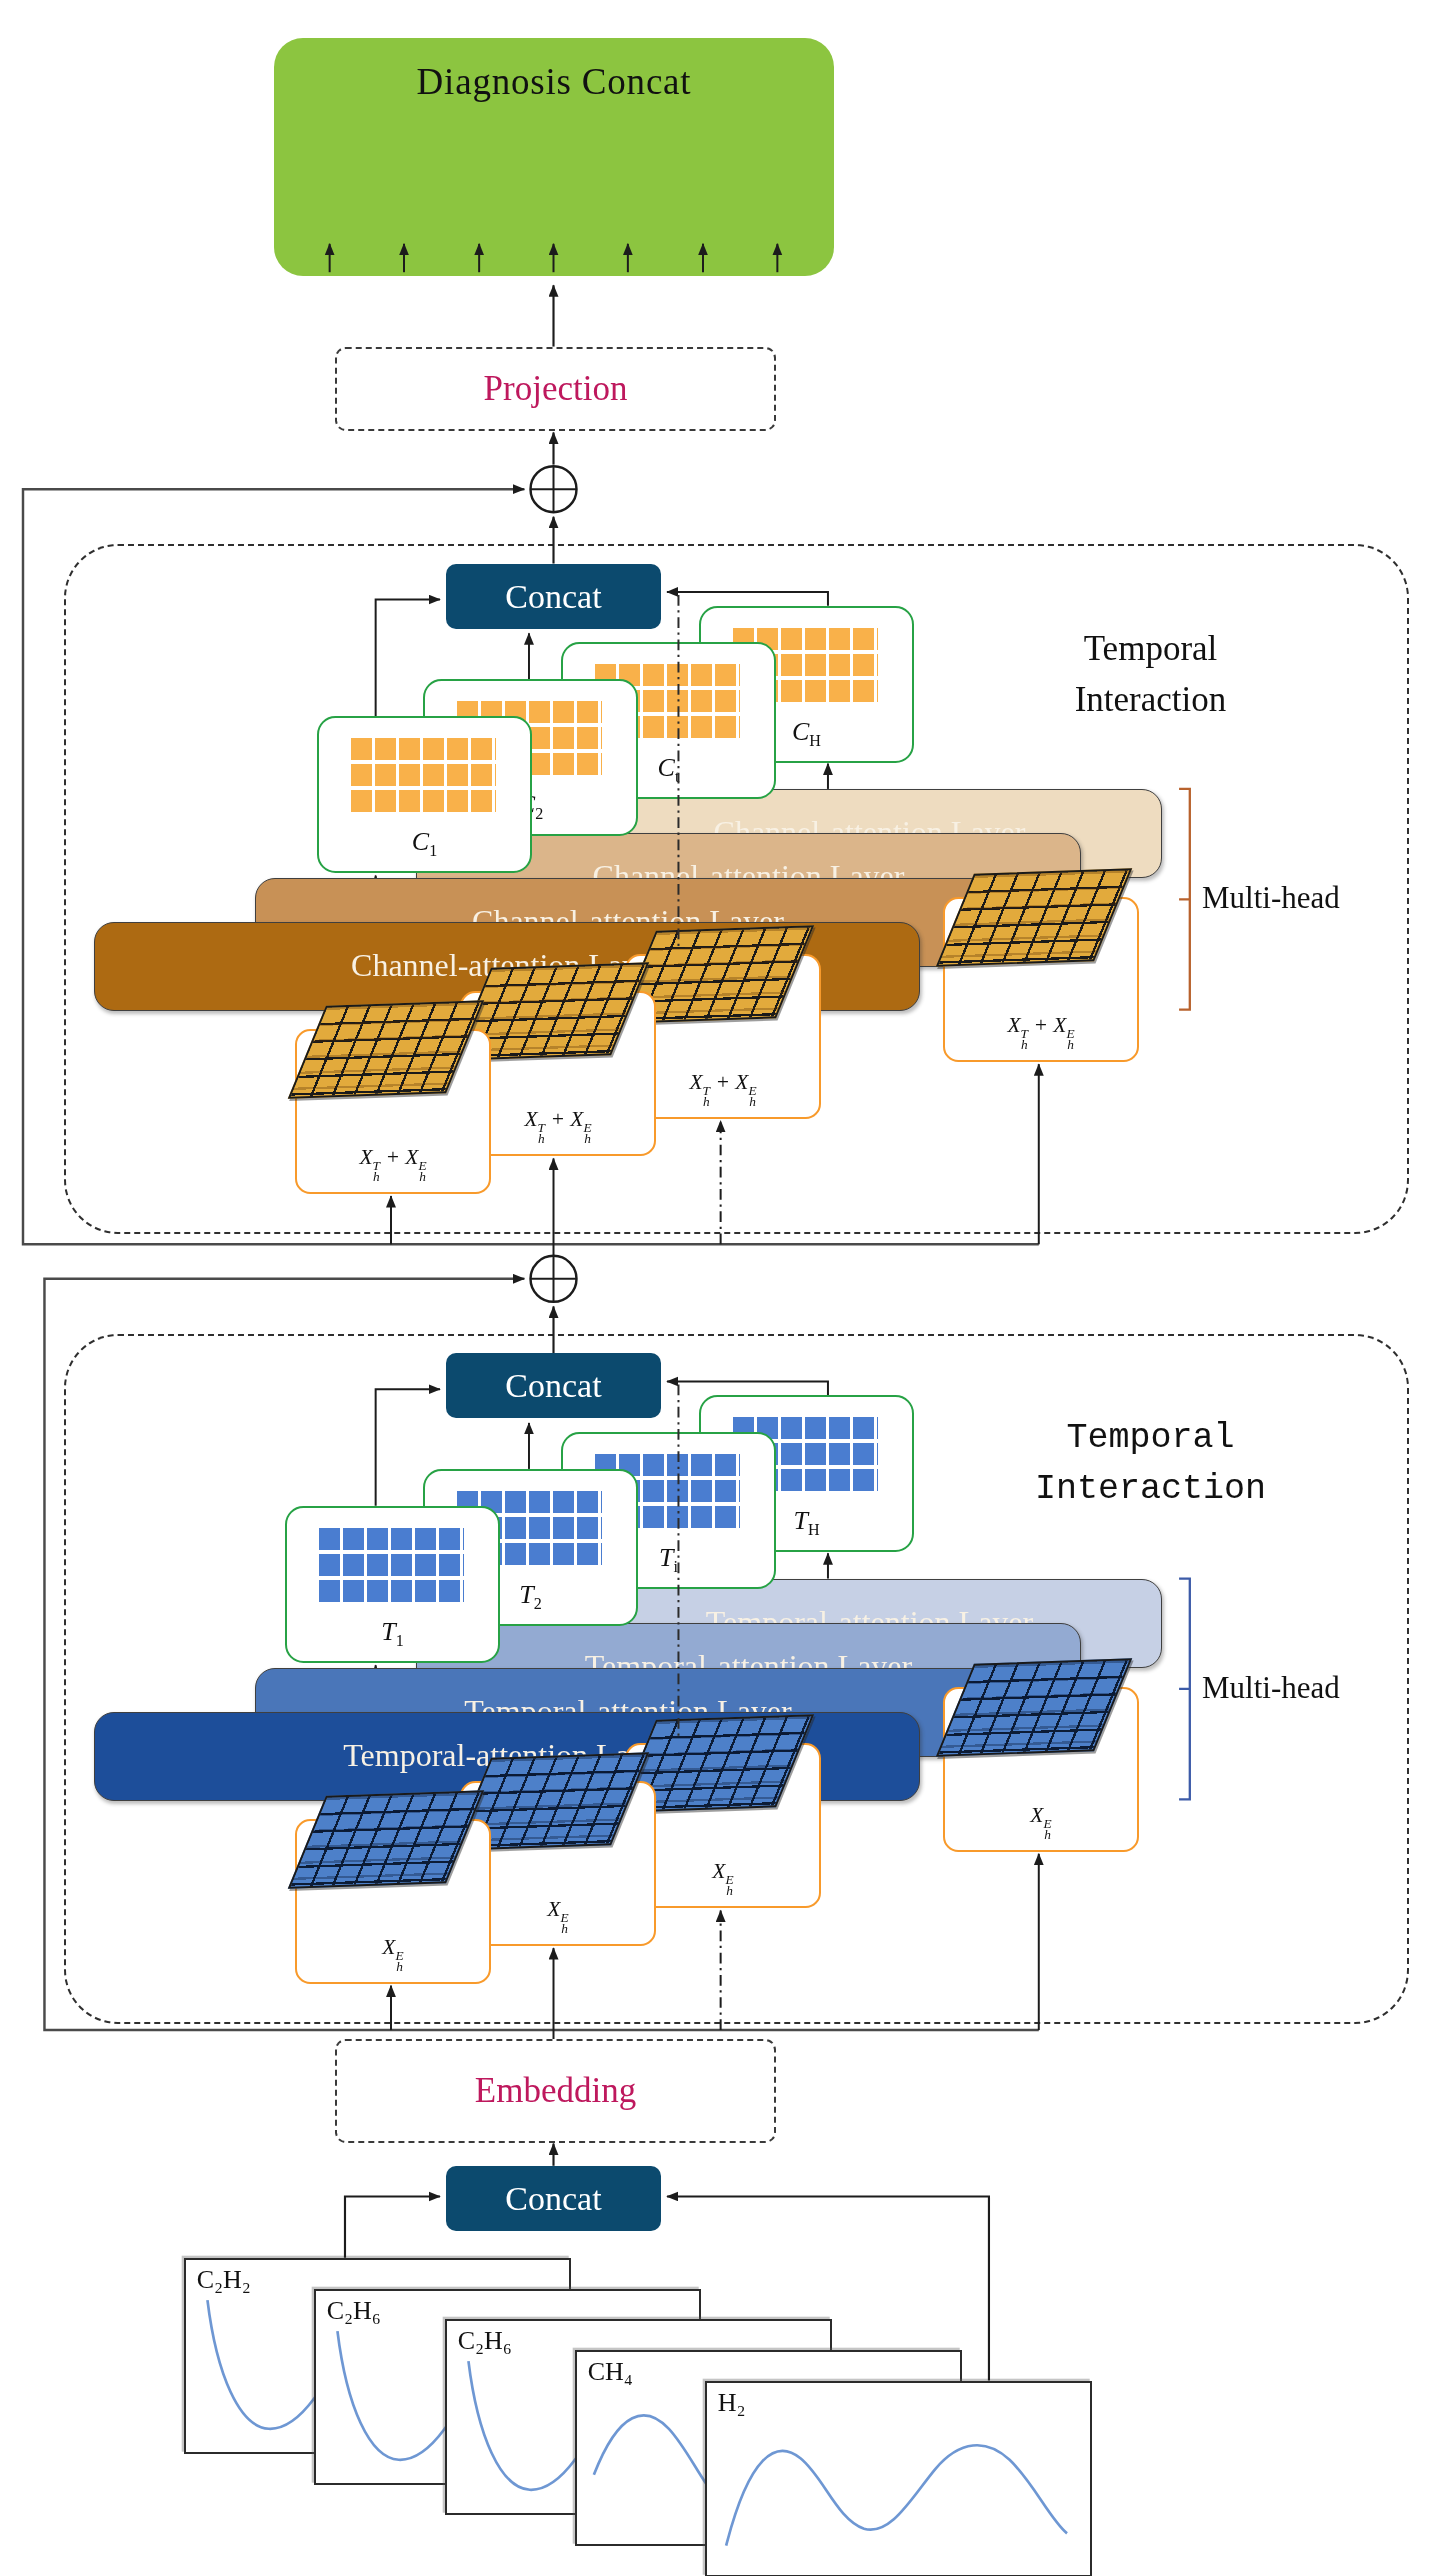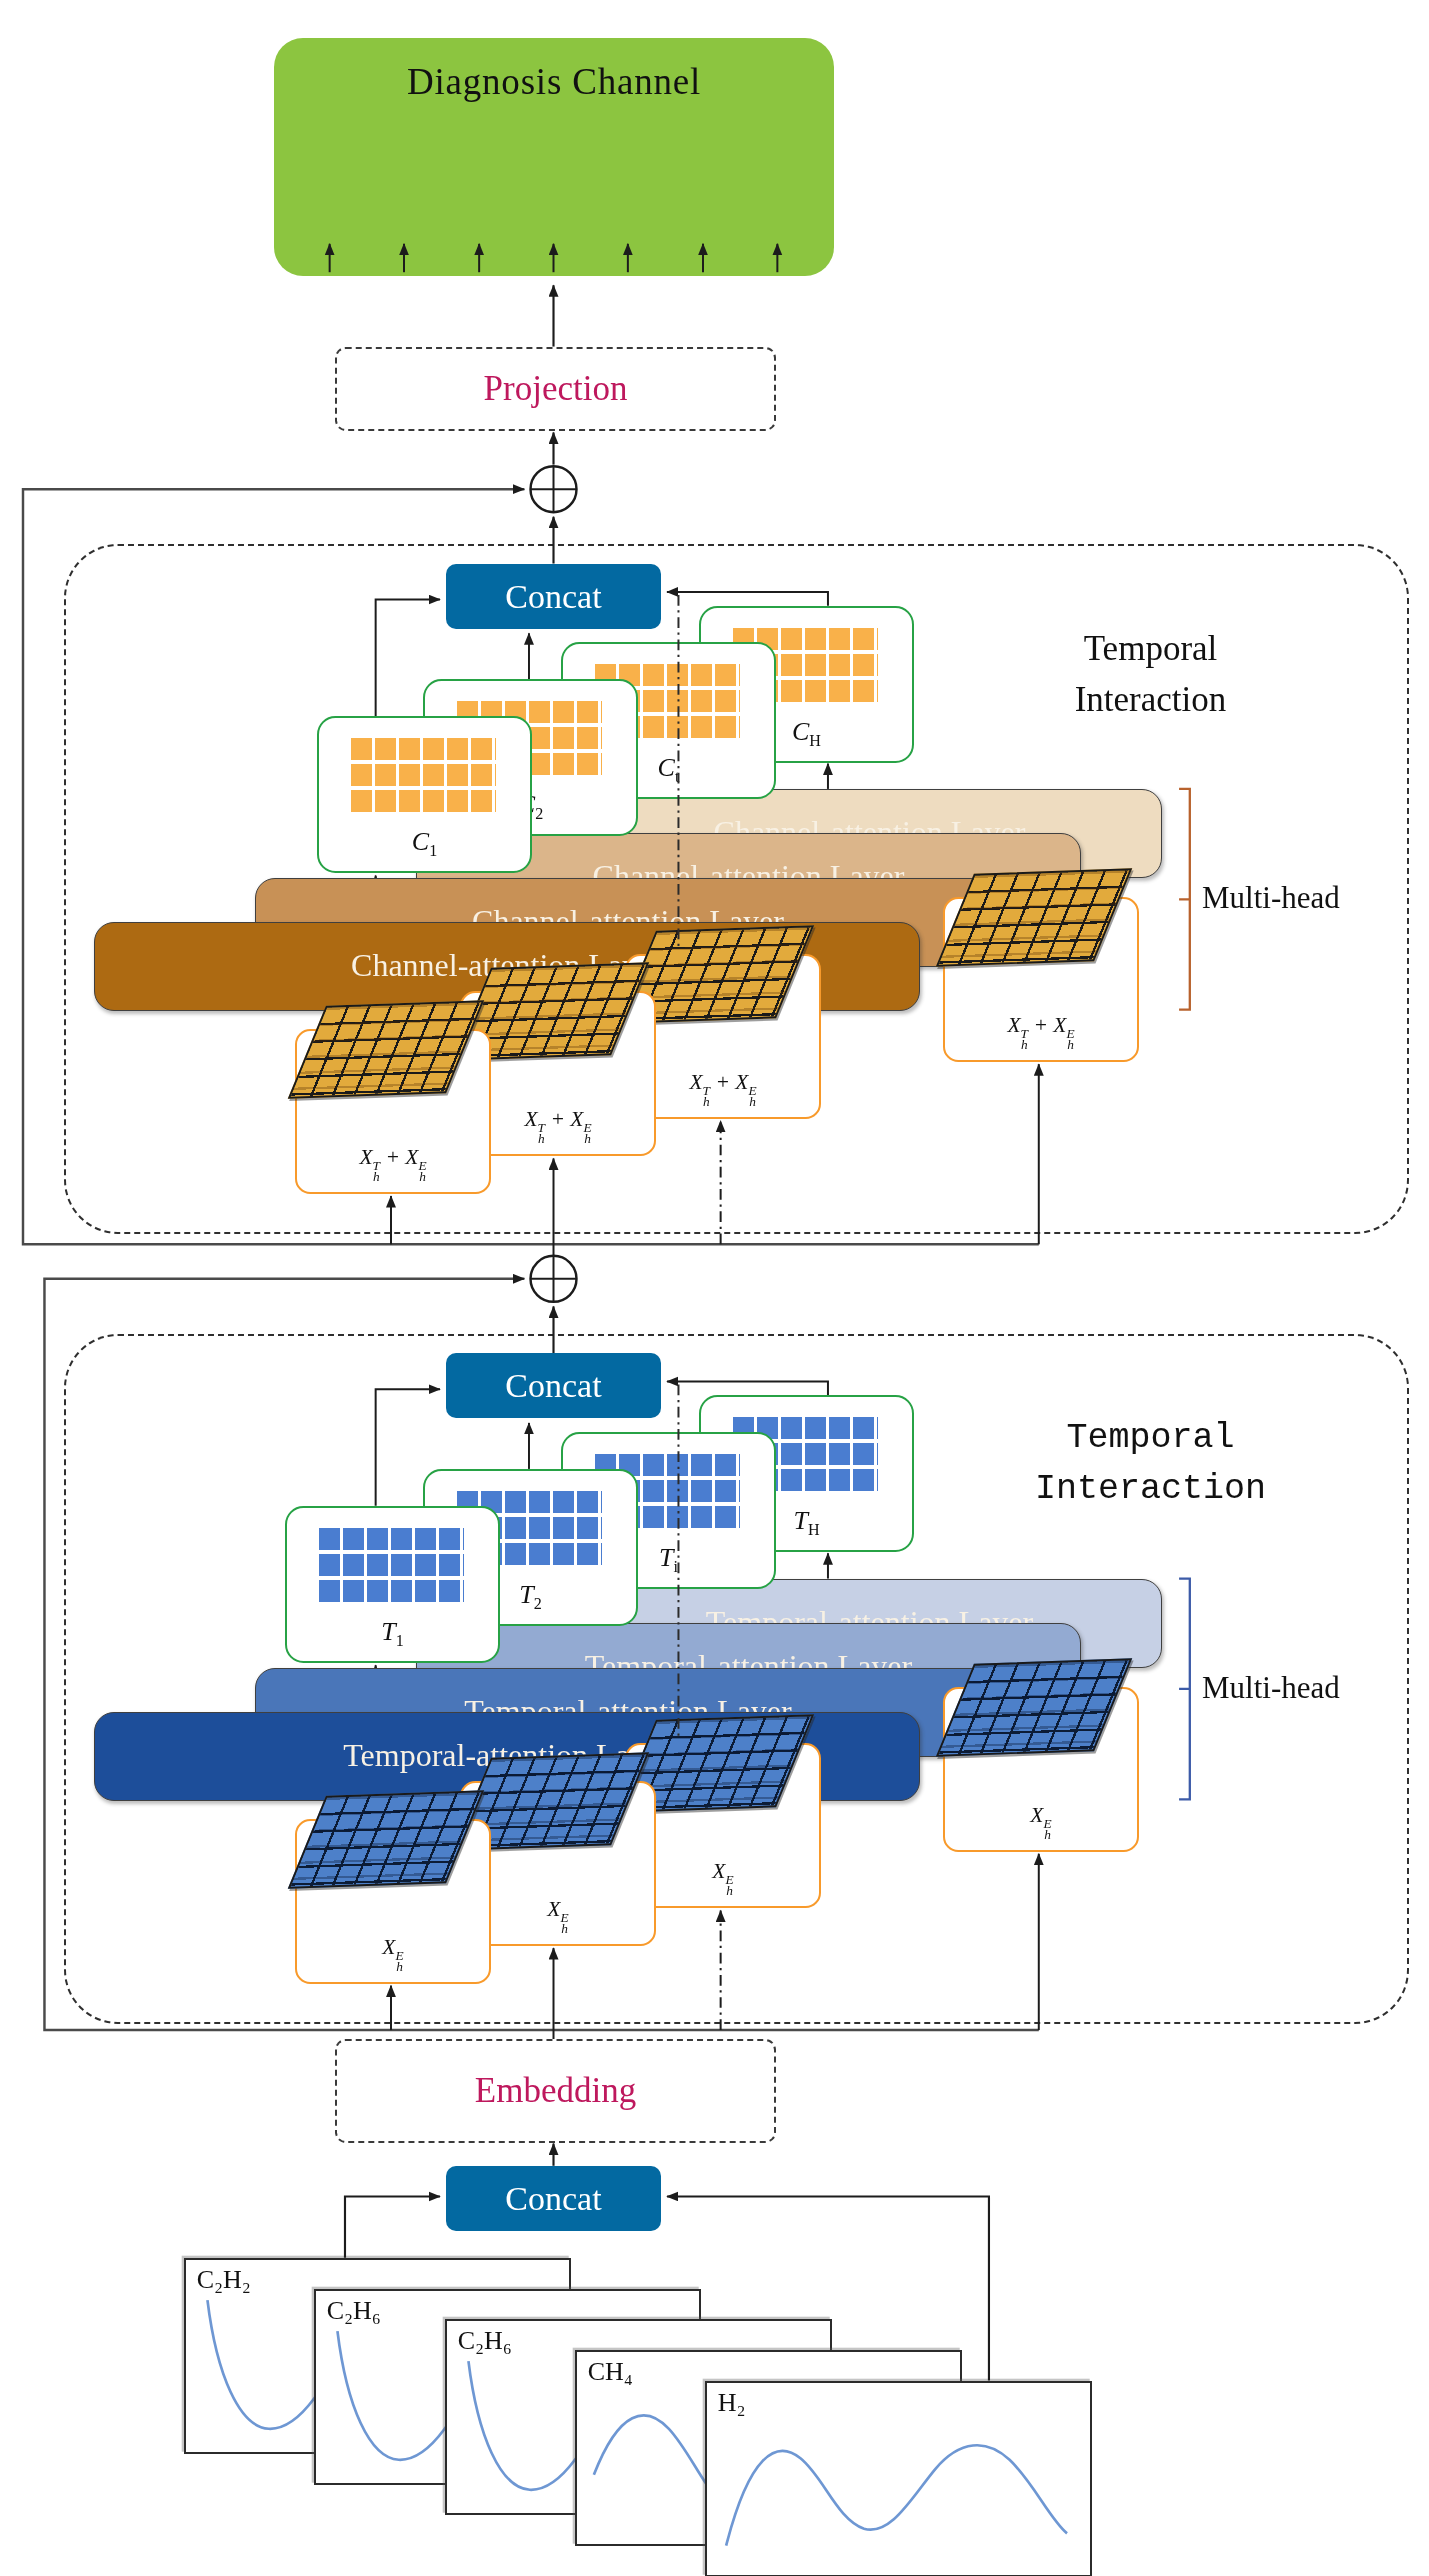"Diagnosis Channel" div.abs { text: Channel -> Concat }
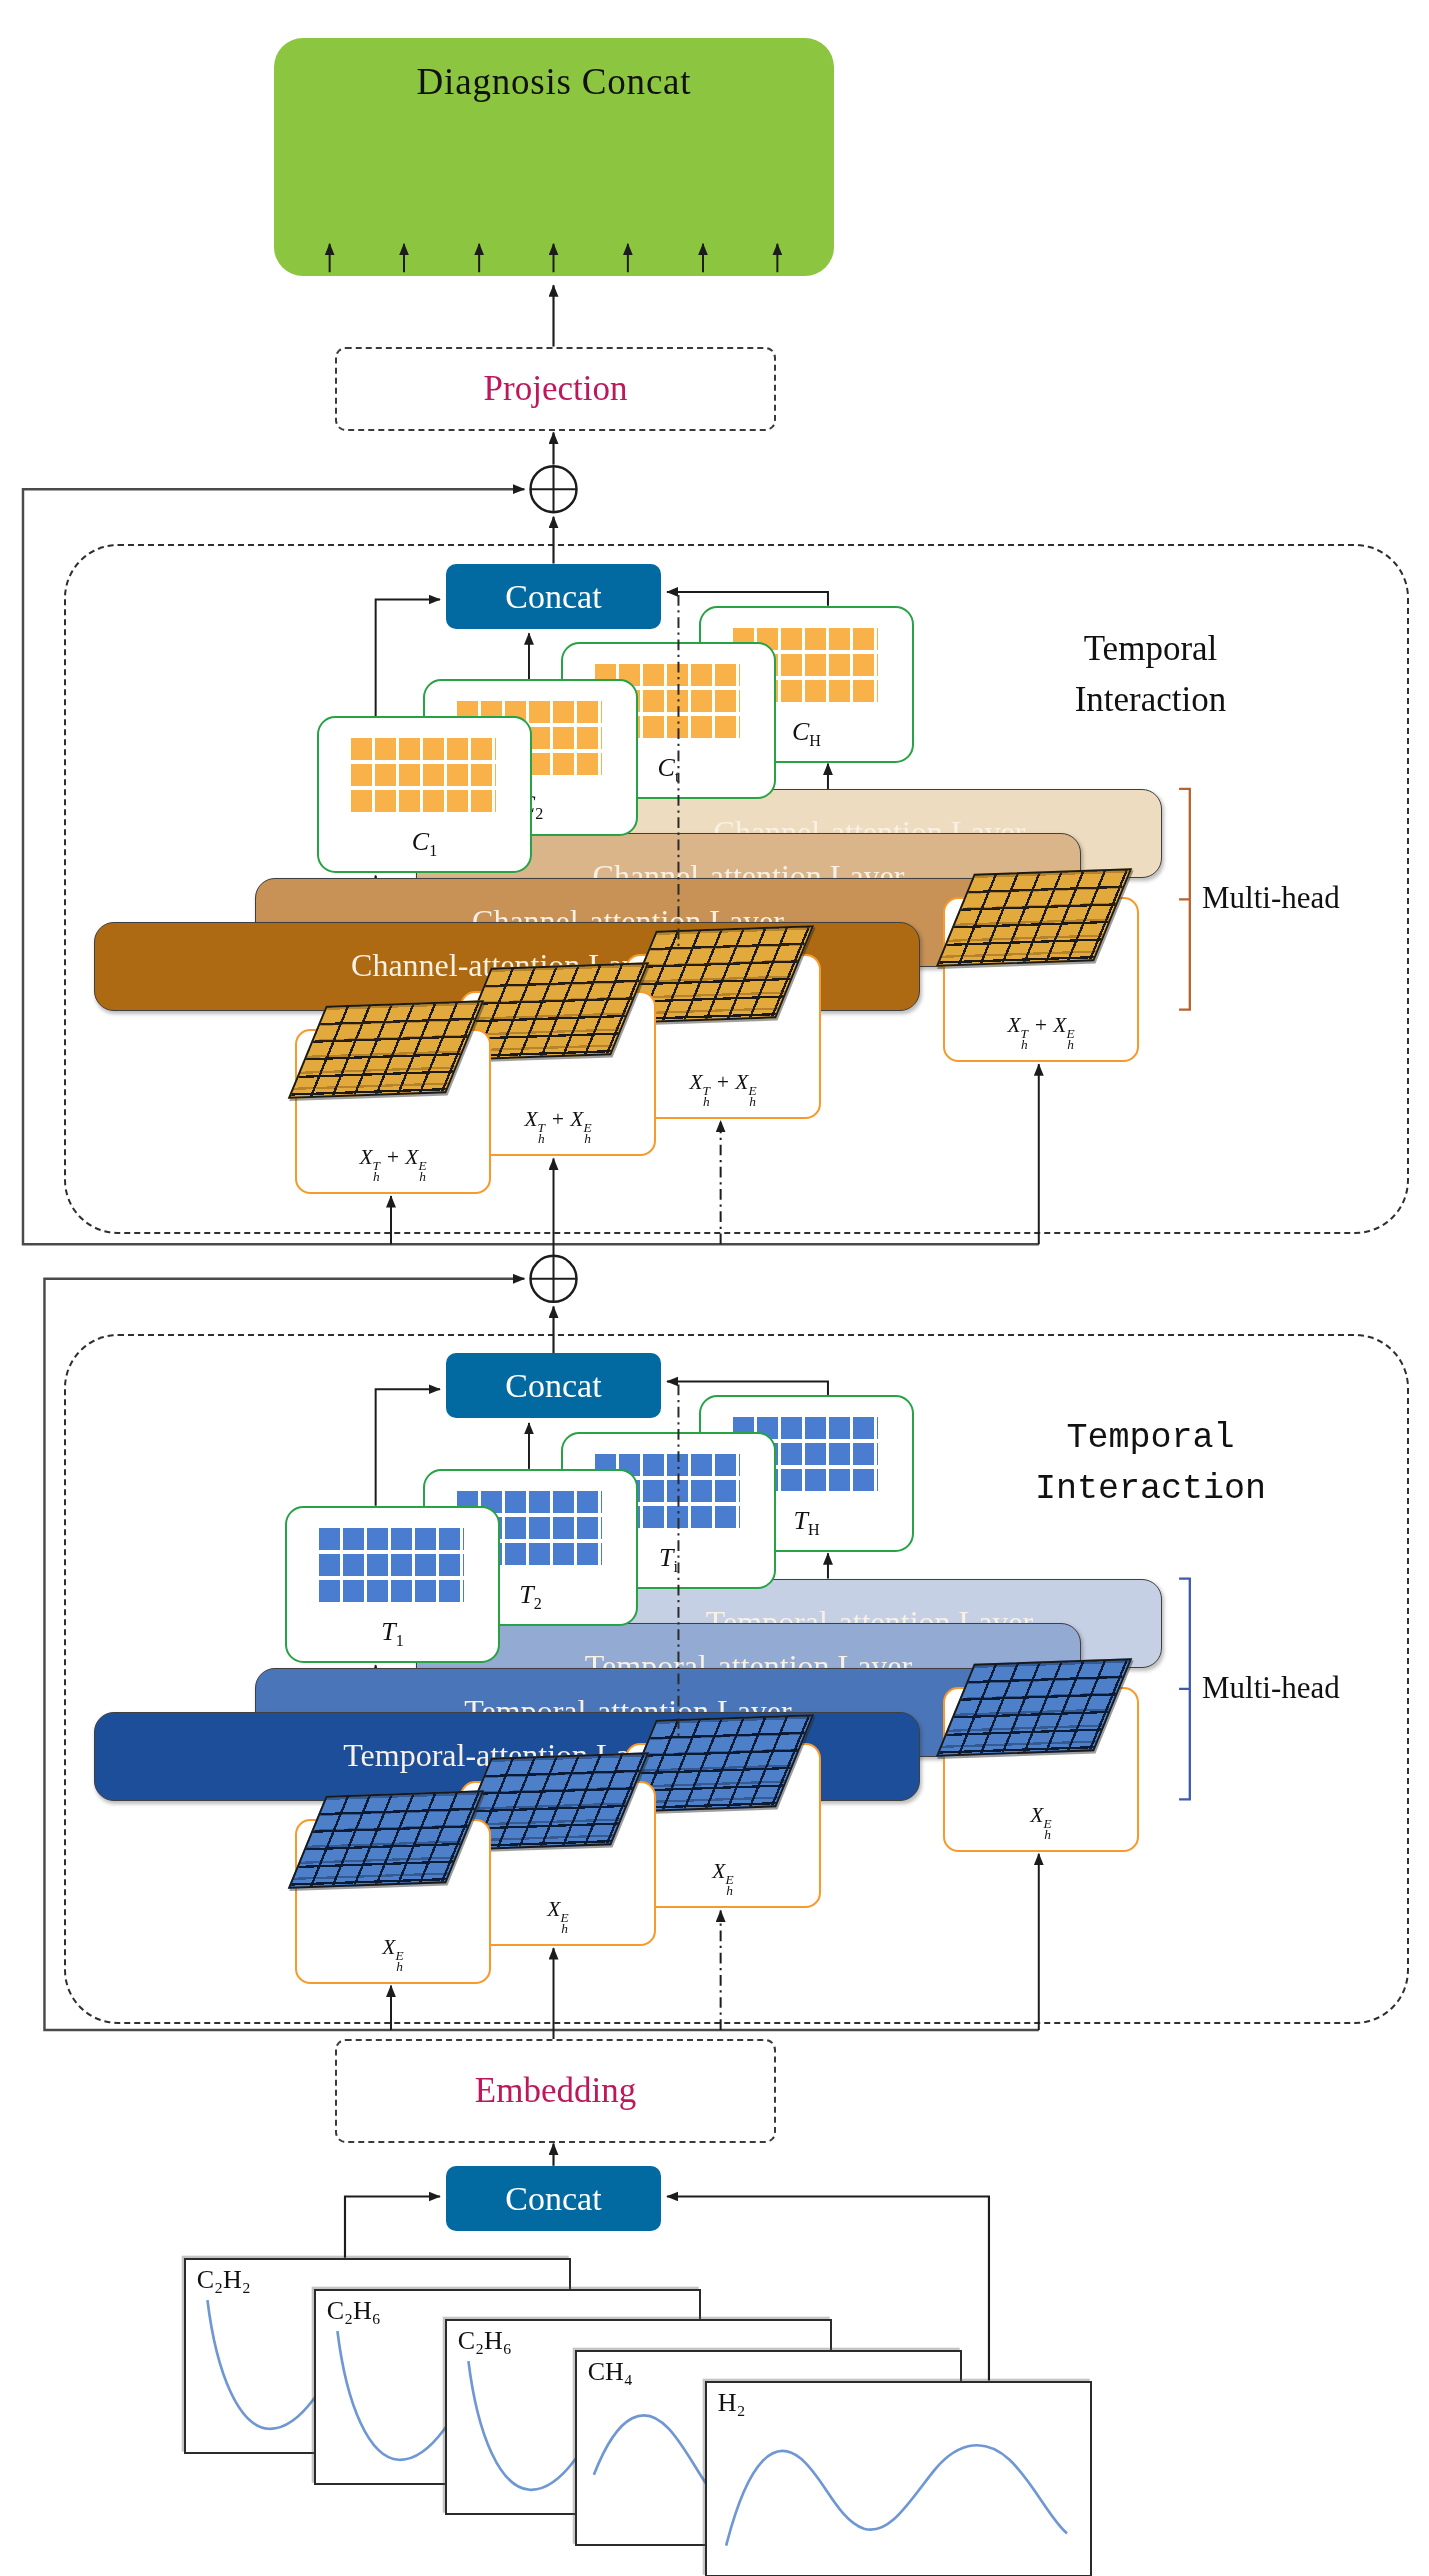"Concat" .concat { background: #0369a1 -> #0c4a6e }
